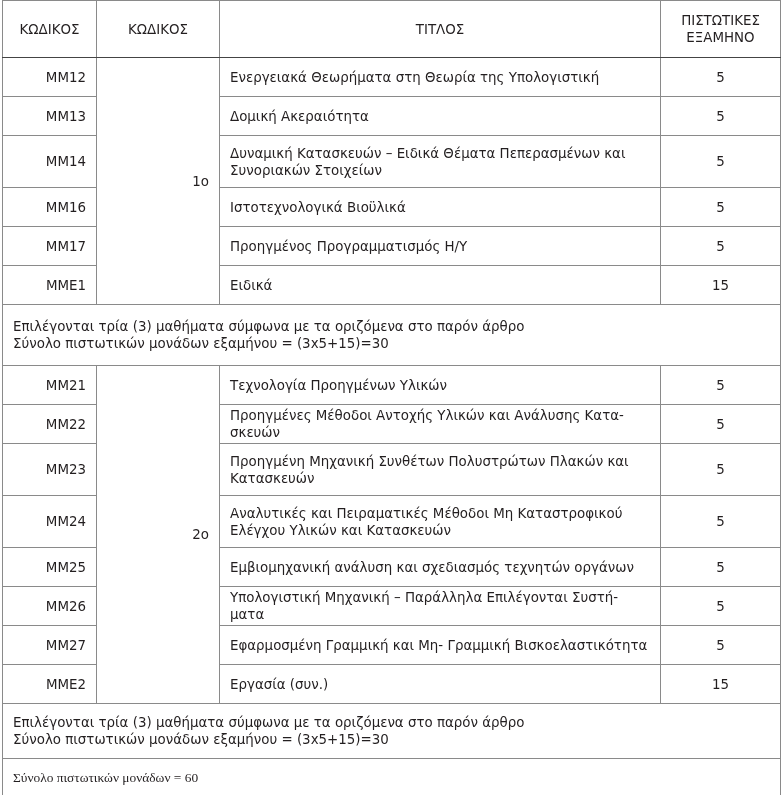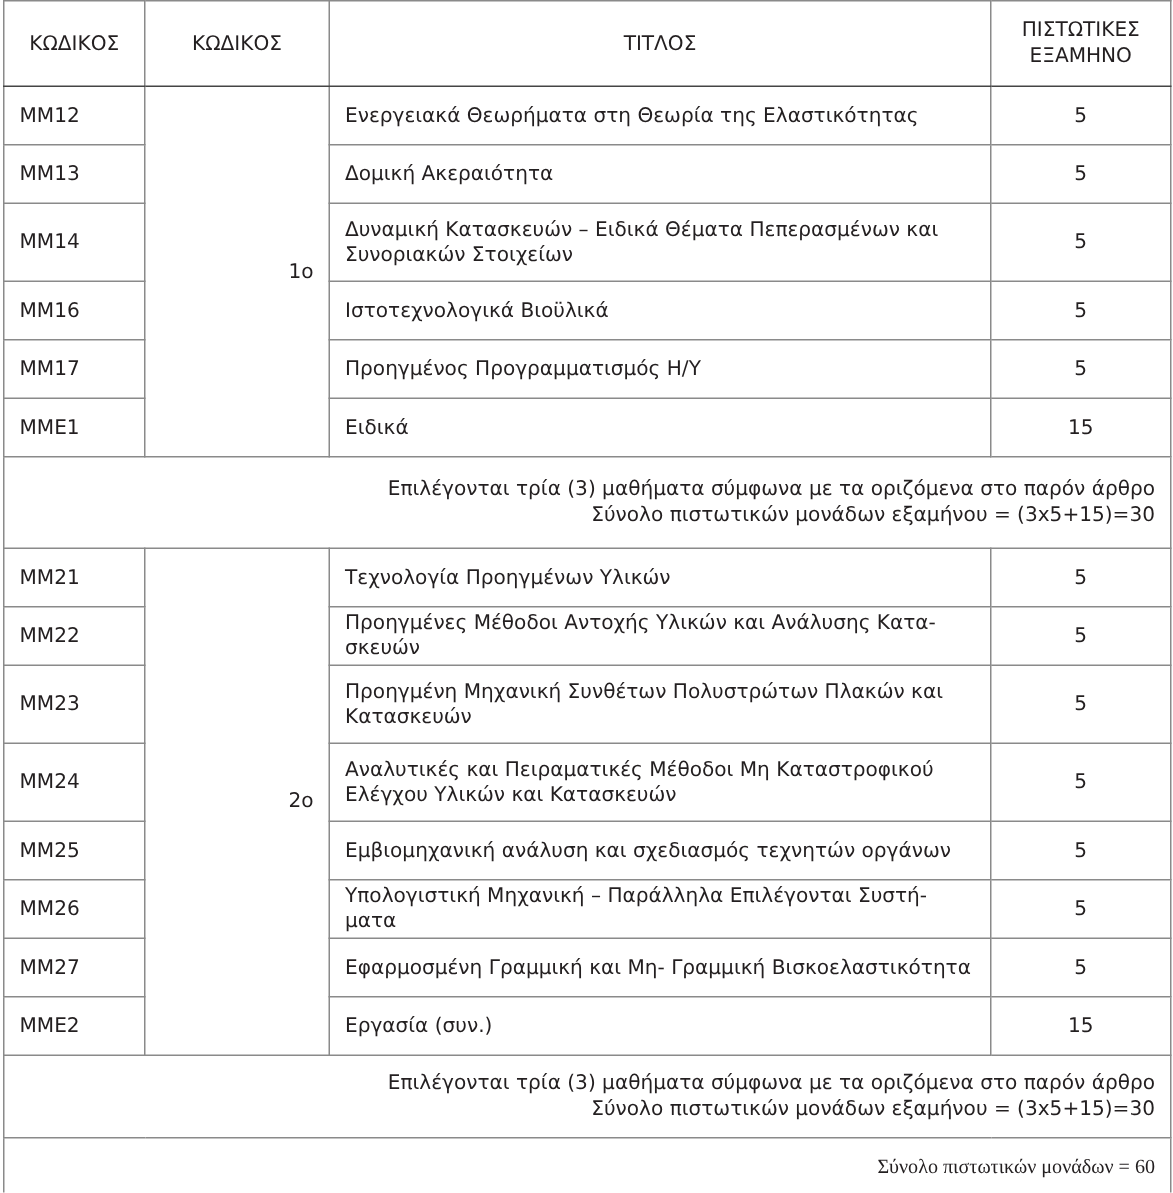"ΜΜ12" td.code { text-align: left -> right }
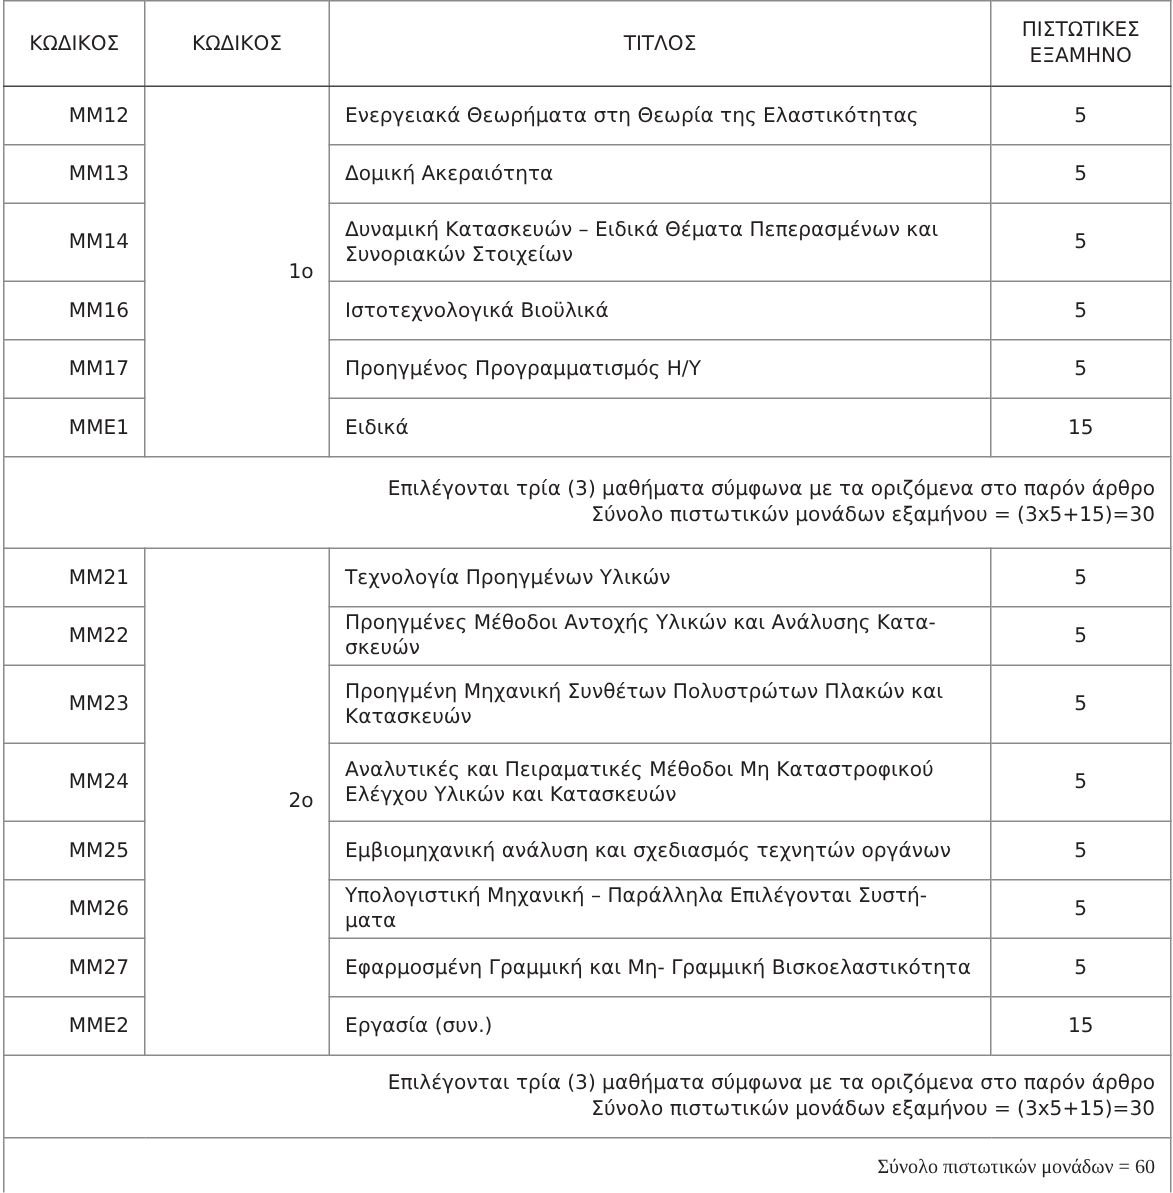"Ενεργειακά Θεωρήματα στη Θεωρία της" td.title { text: Ελαστικότητας -> Υπολογιστική }
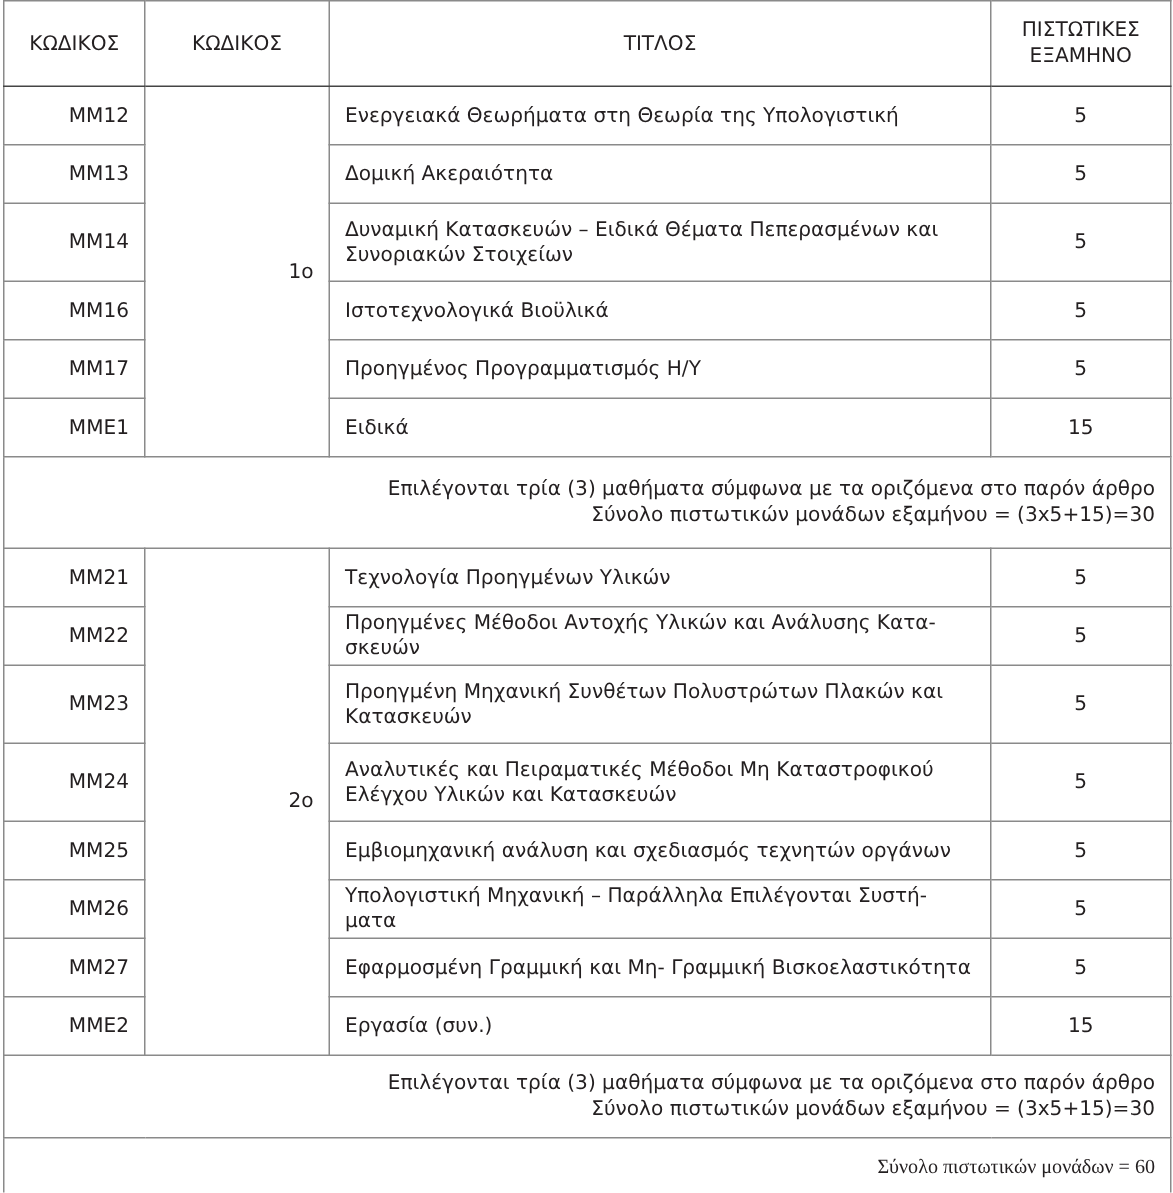"Επιλέγονται τρία (3) μαθήματα σύμφωνα" td.note { text-align: right -> left }
